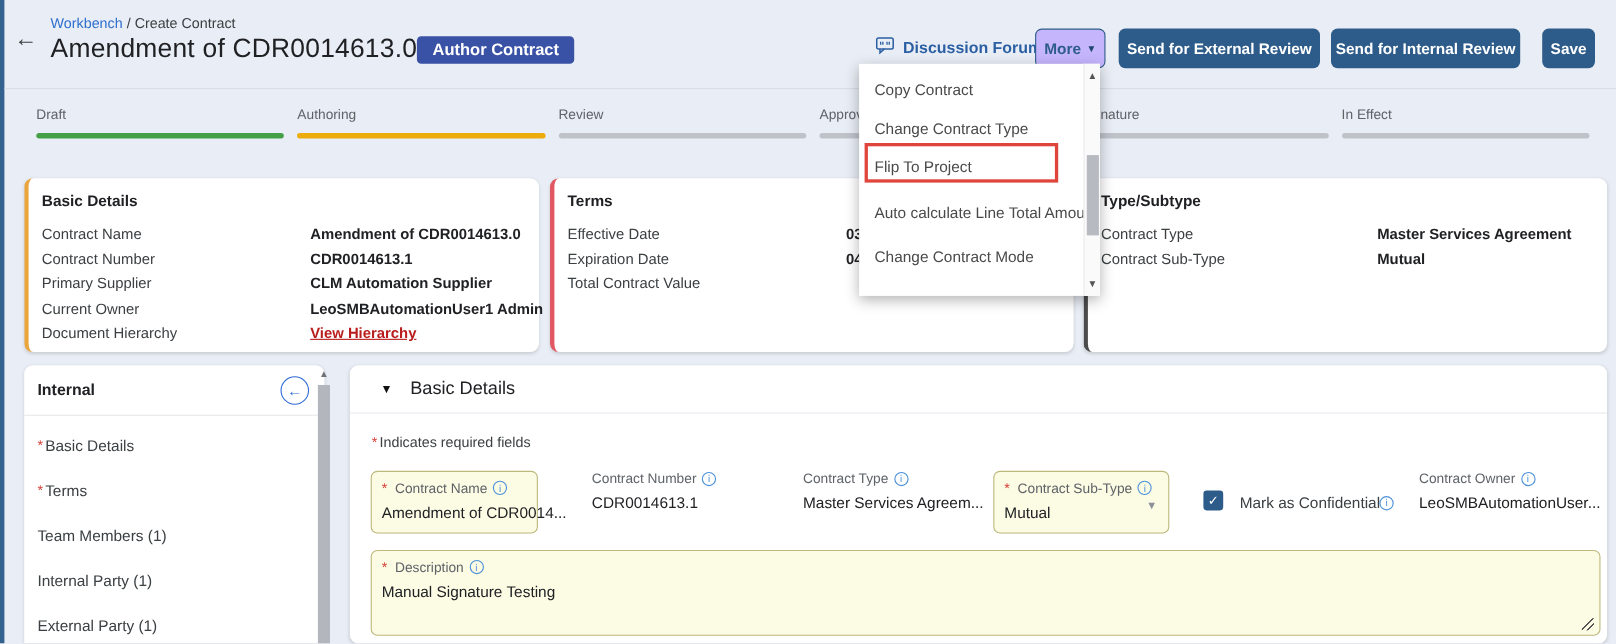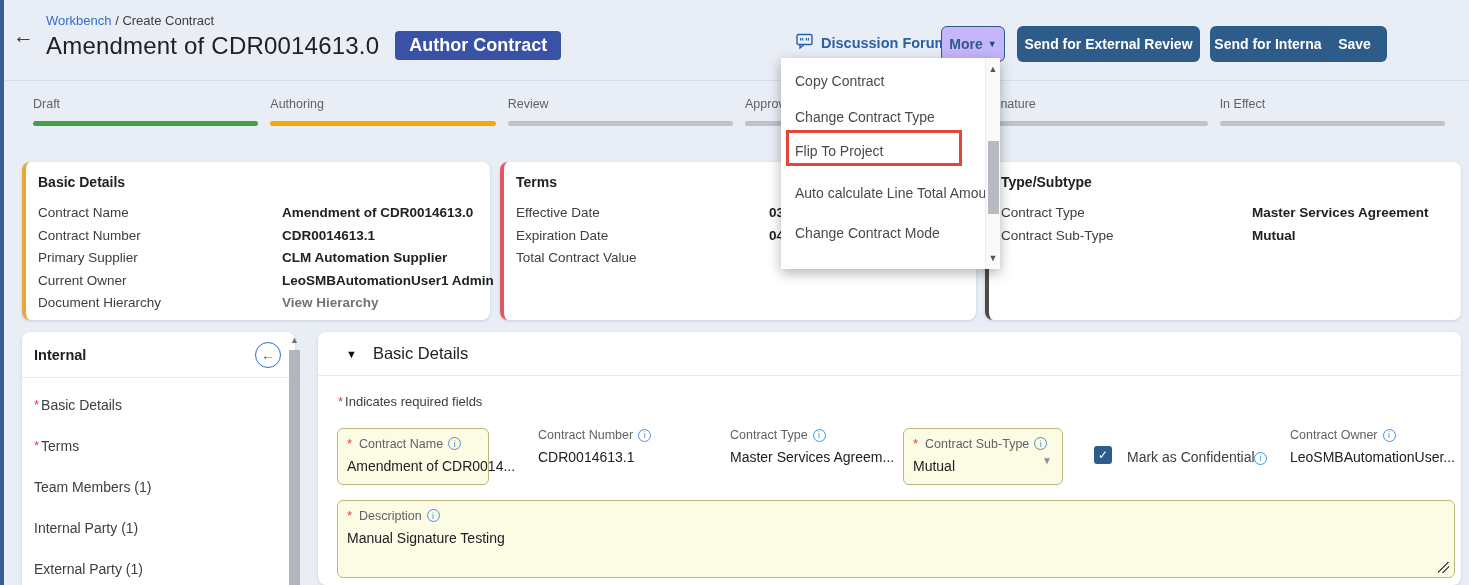"Author Contract" .status-badge { font-size: 18px -> 15px; margin-left: 16px -> none }
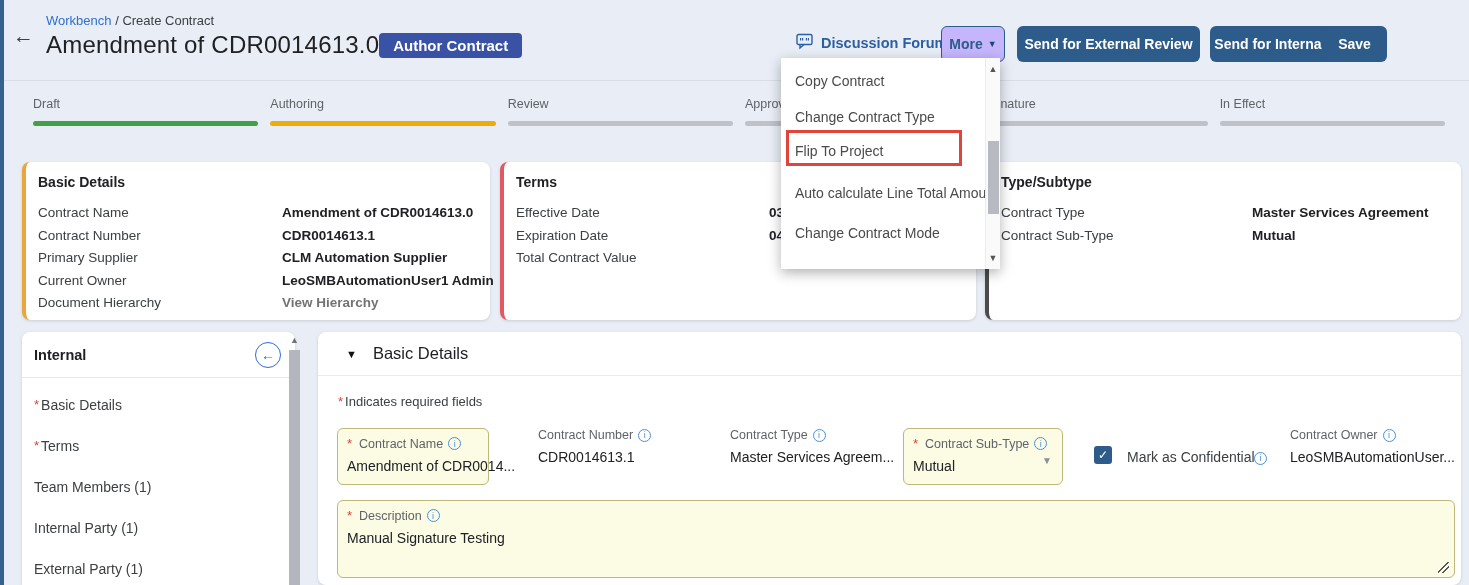"Save" .btn-save { left: 1322px -> 1402px; width: 65px -> 48px }
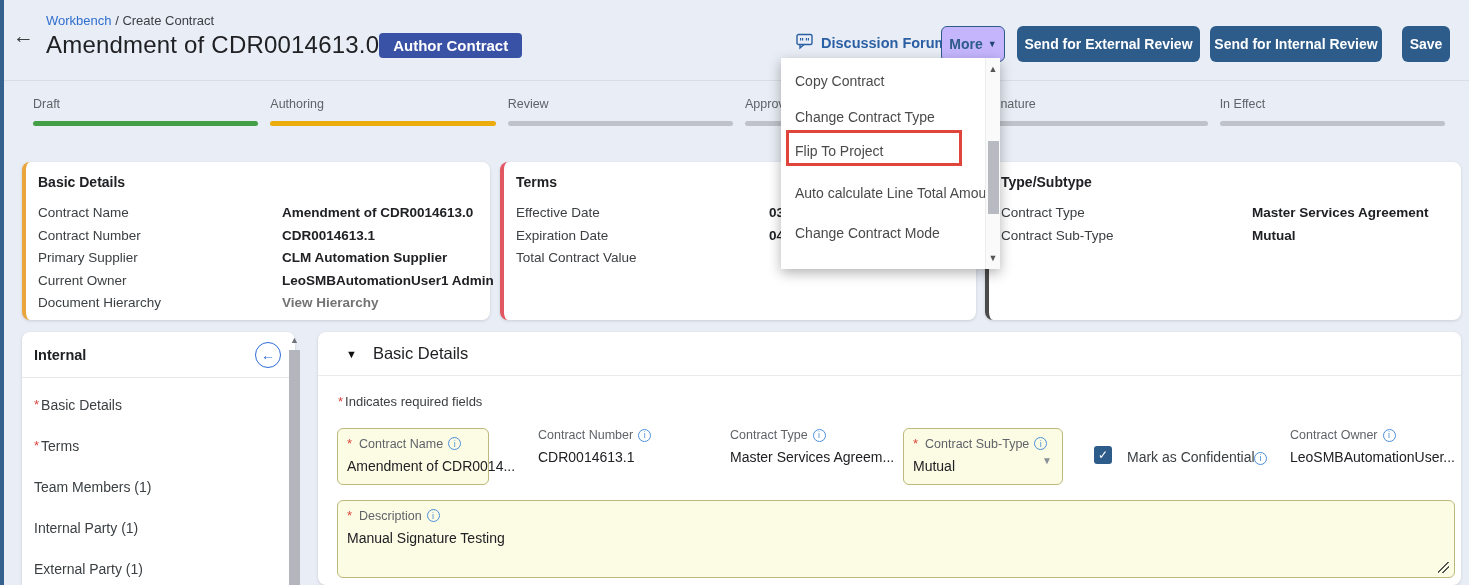"View Hierarchy" .card-row .val.link { color: #737373 -> #b91c1c; text-decoration: none -> underline }
